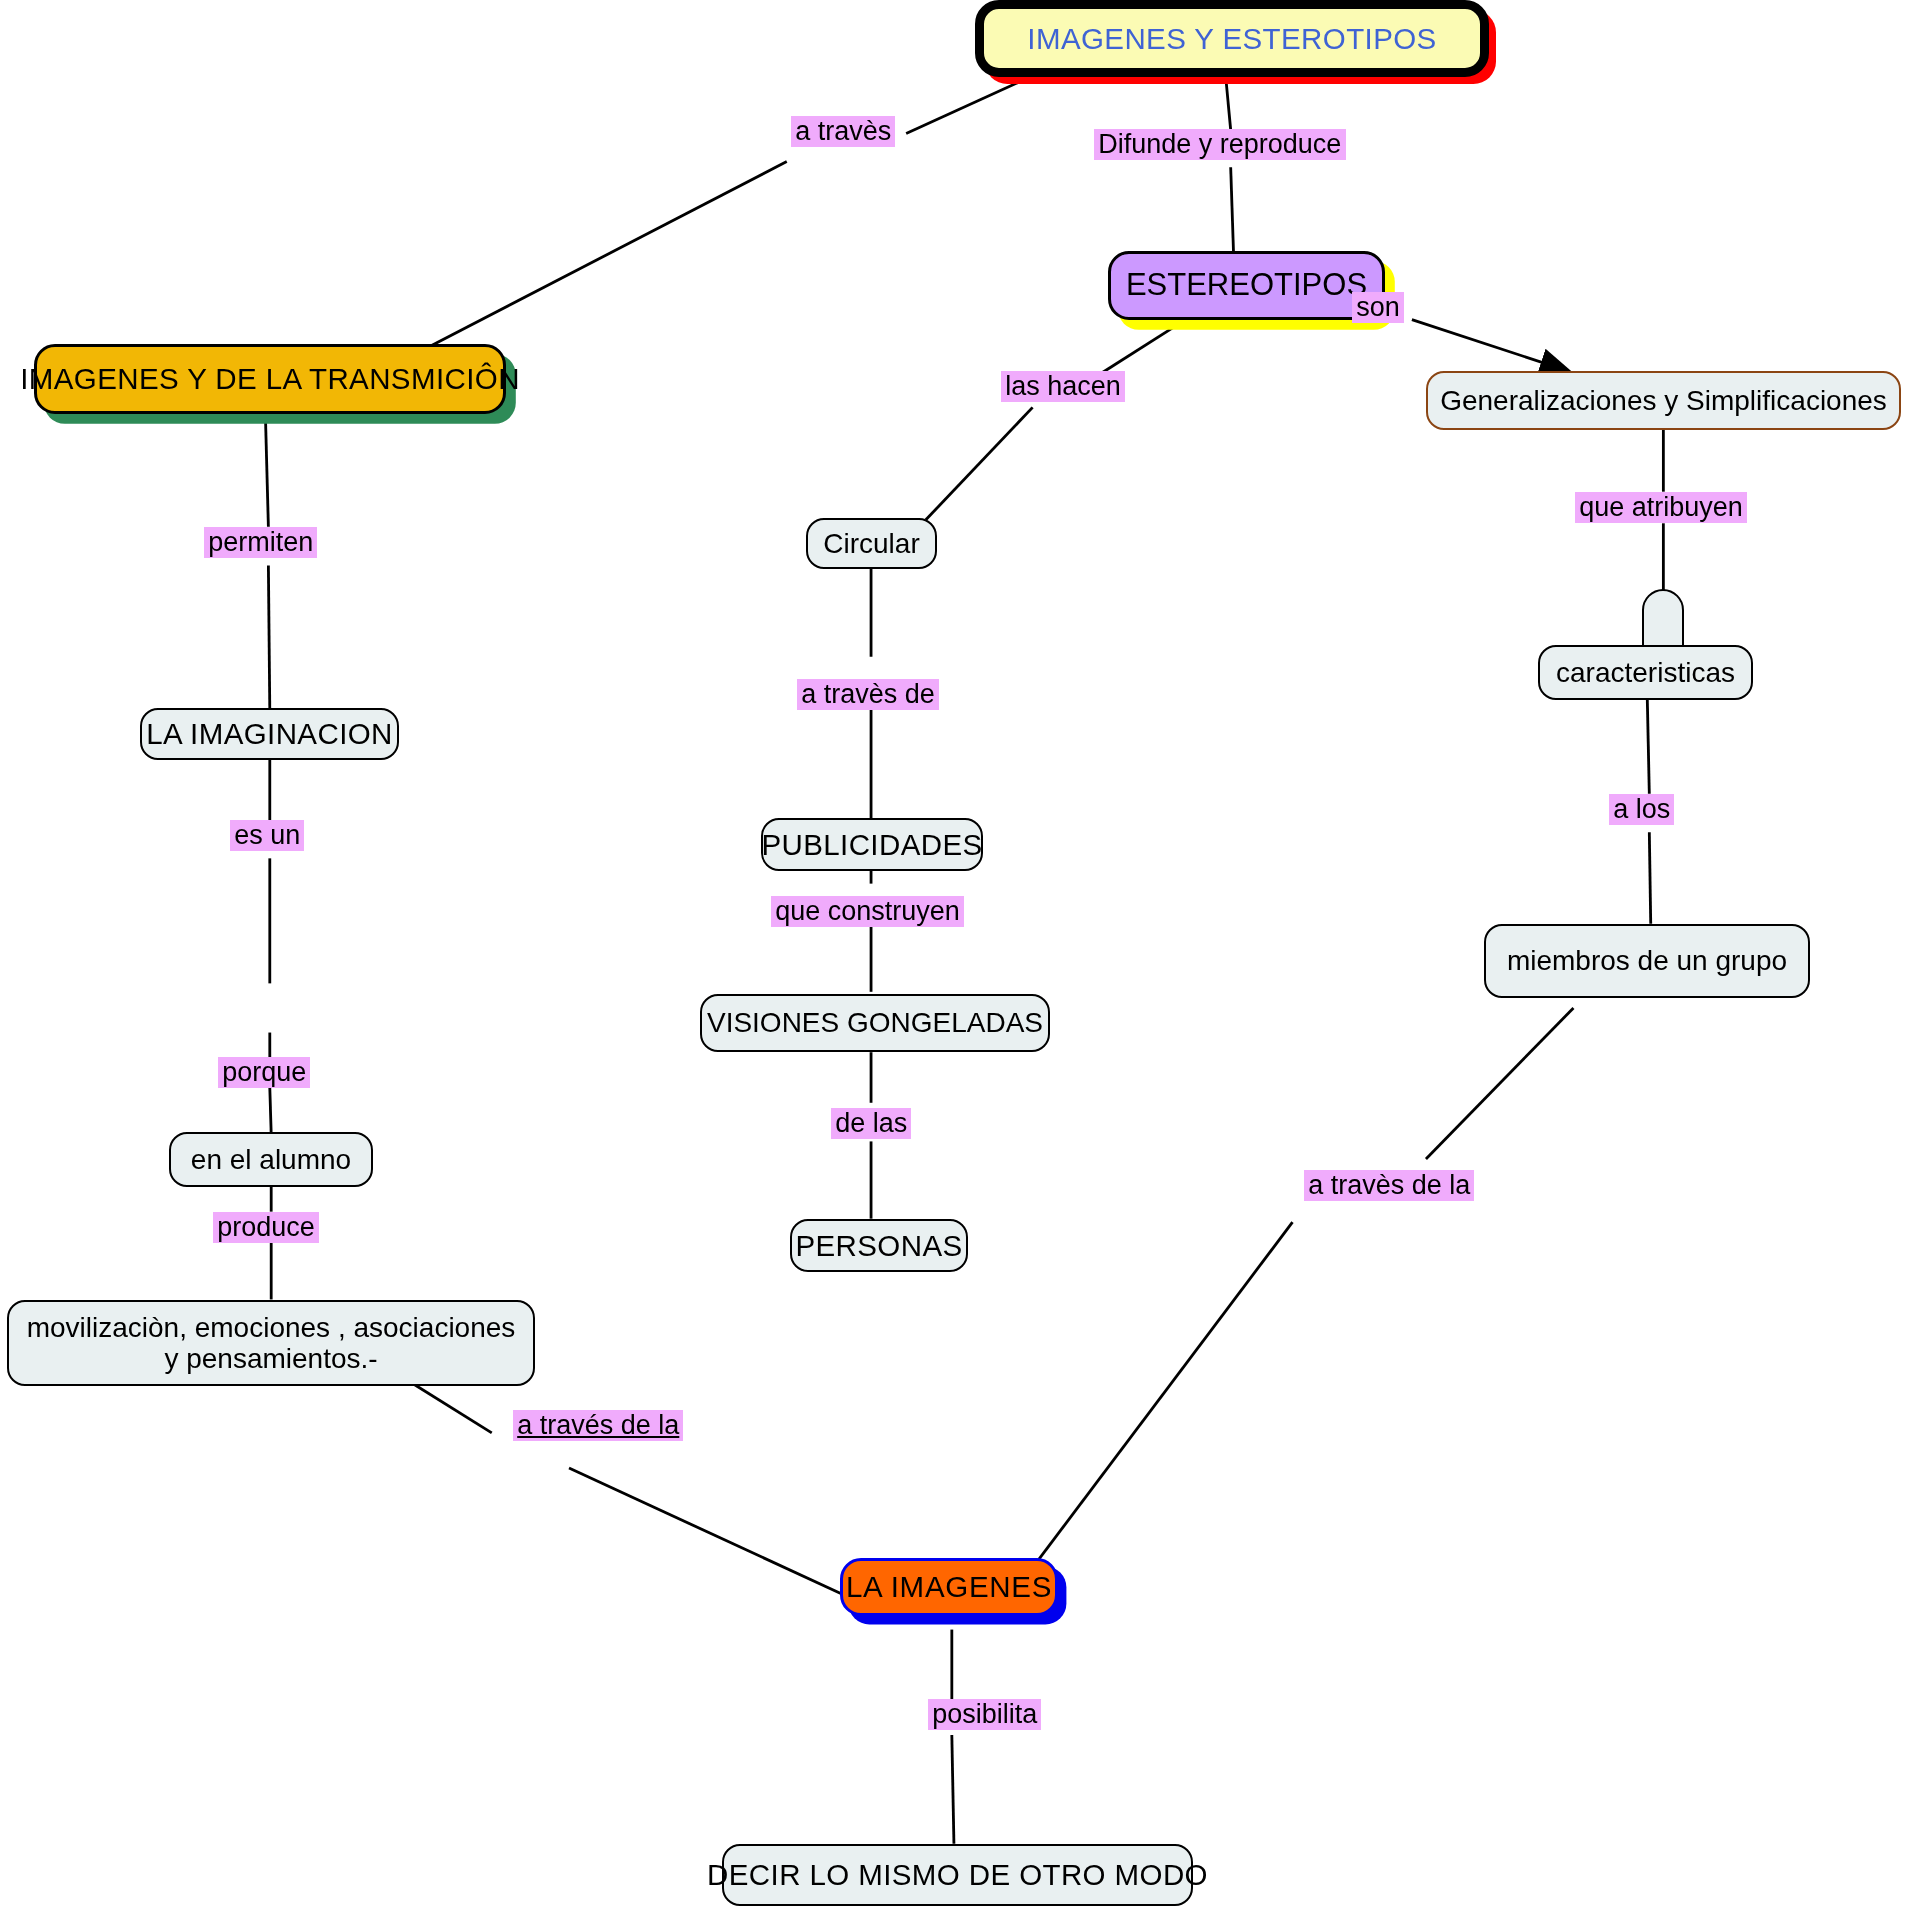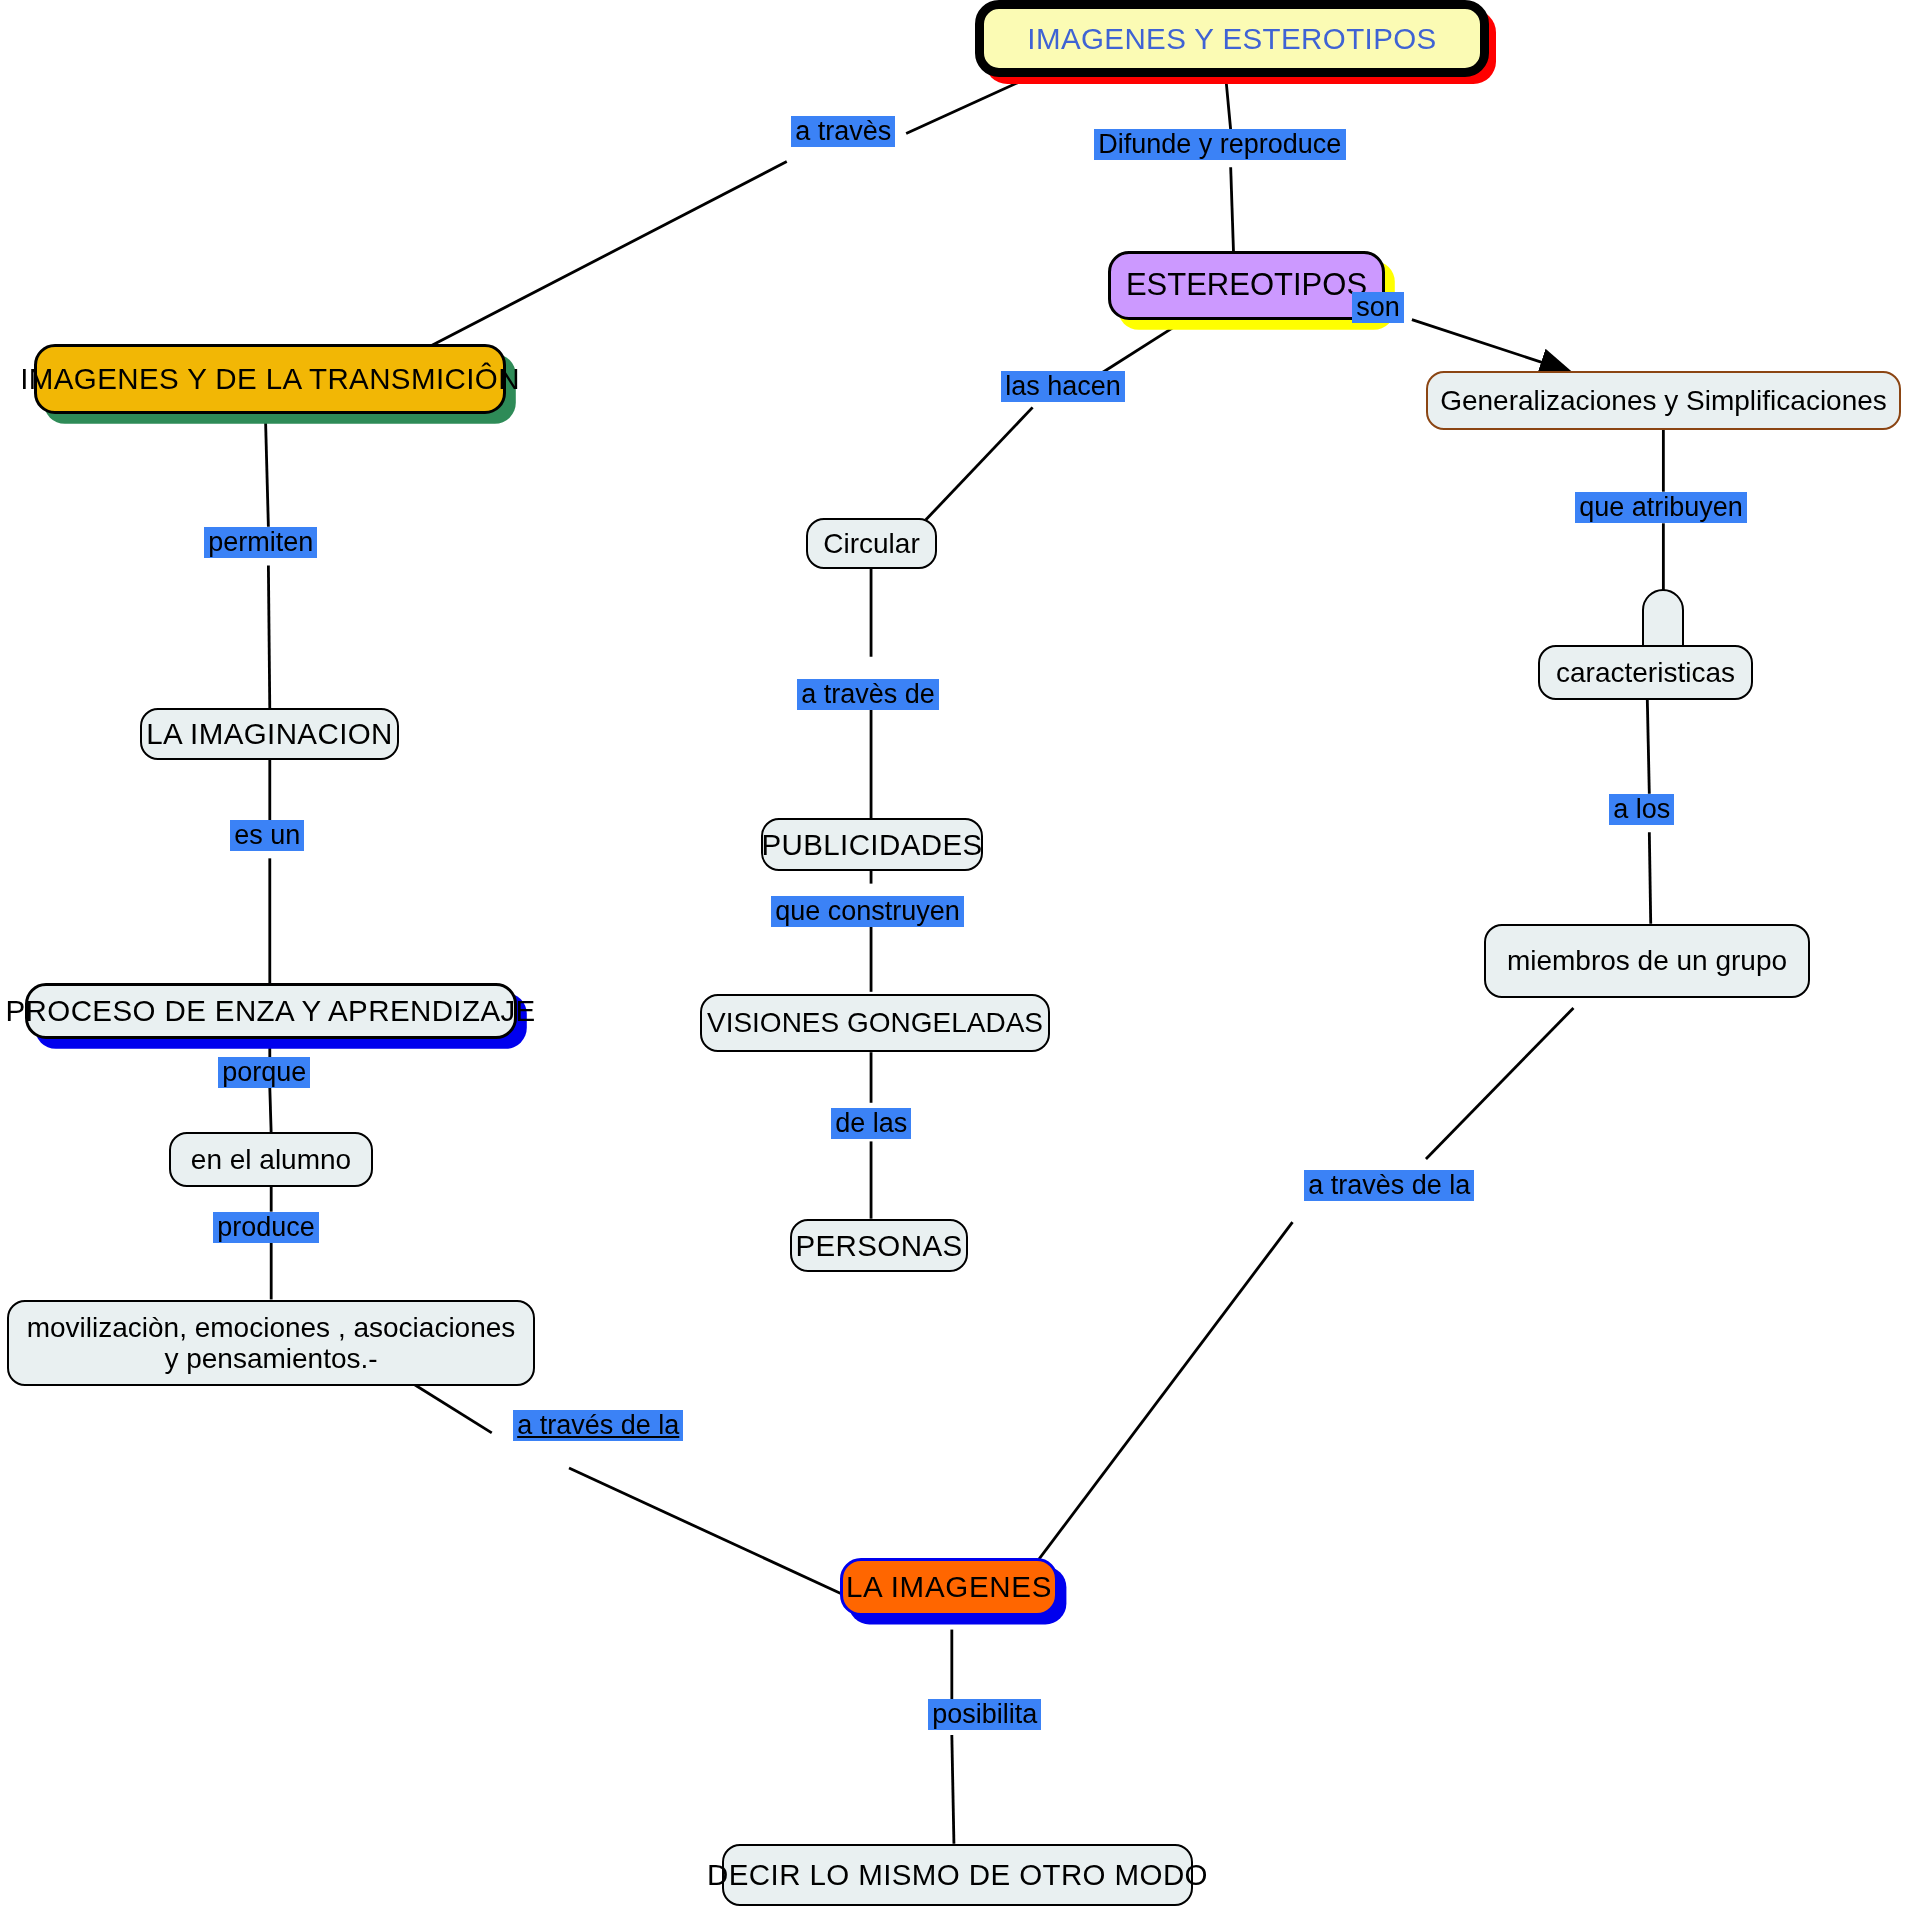"a travès" .elabel { background: #3b82f6 -> #f0abfc }
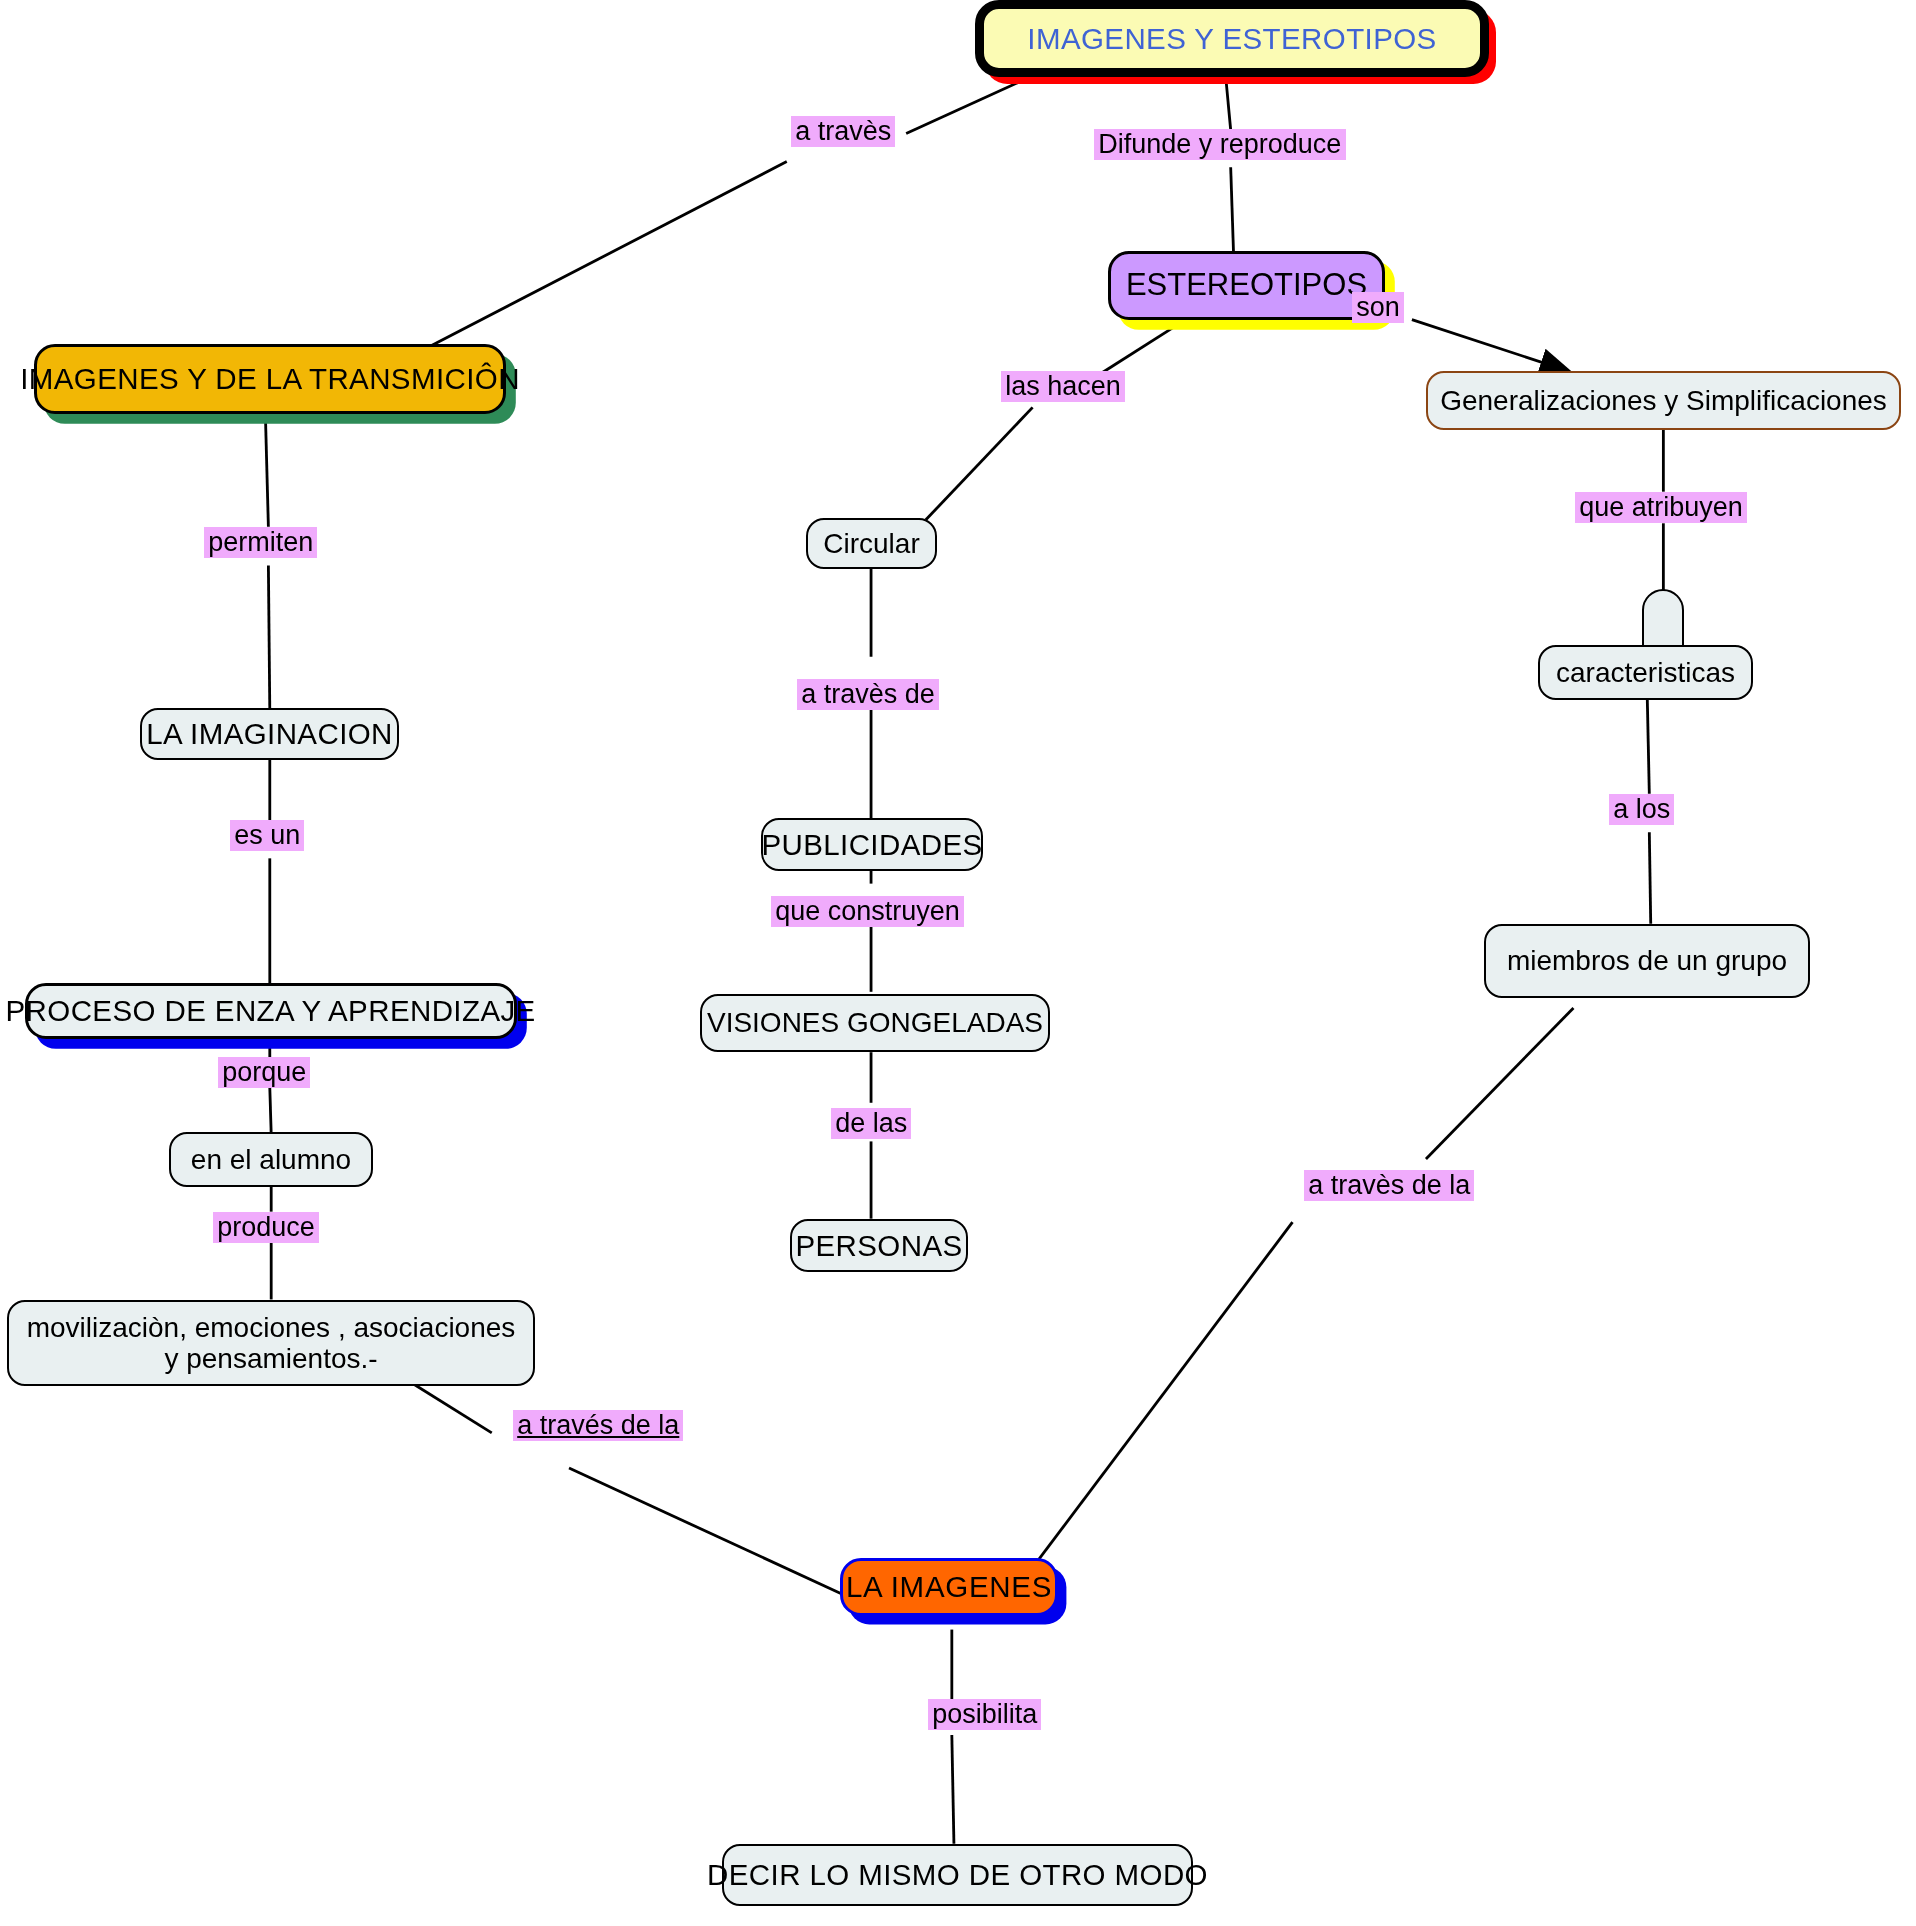"PROCESO DE ENZA Y APRENDIZAJE" div.node { html: <div> <span>PROCESO DE ENZA Y APRENDIZAJE</span> </div> -> none }
